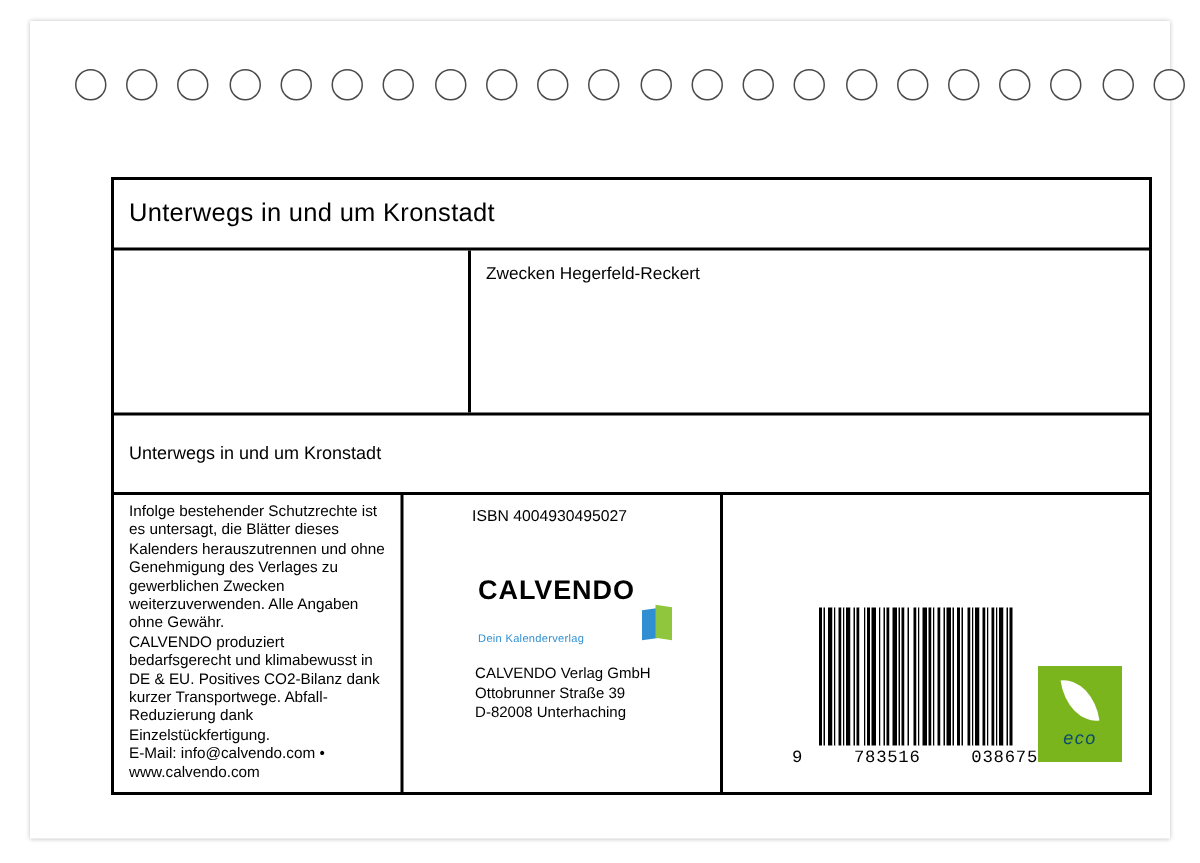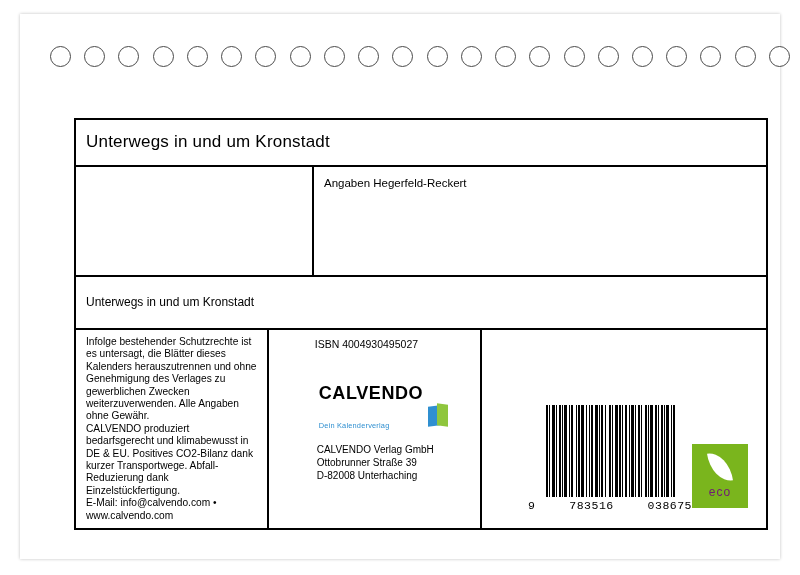"Angaben Hegerfeld-Reckert" div.author-text { text: Angaben -> Zwecken }
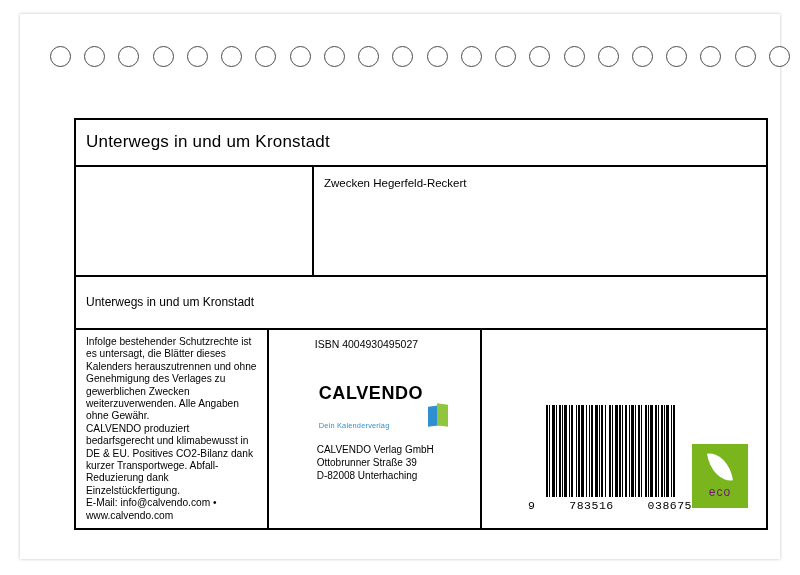"eco" .eco-text { color: #701a75 -> #0c4a6e; font-style: none -> italic }
